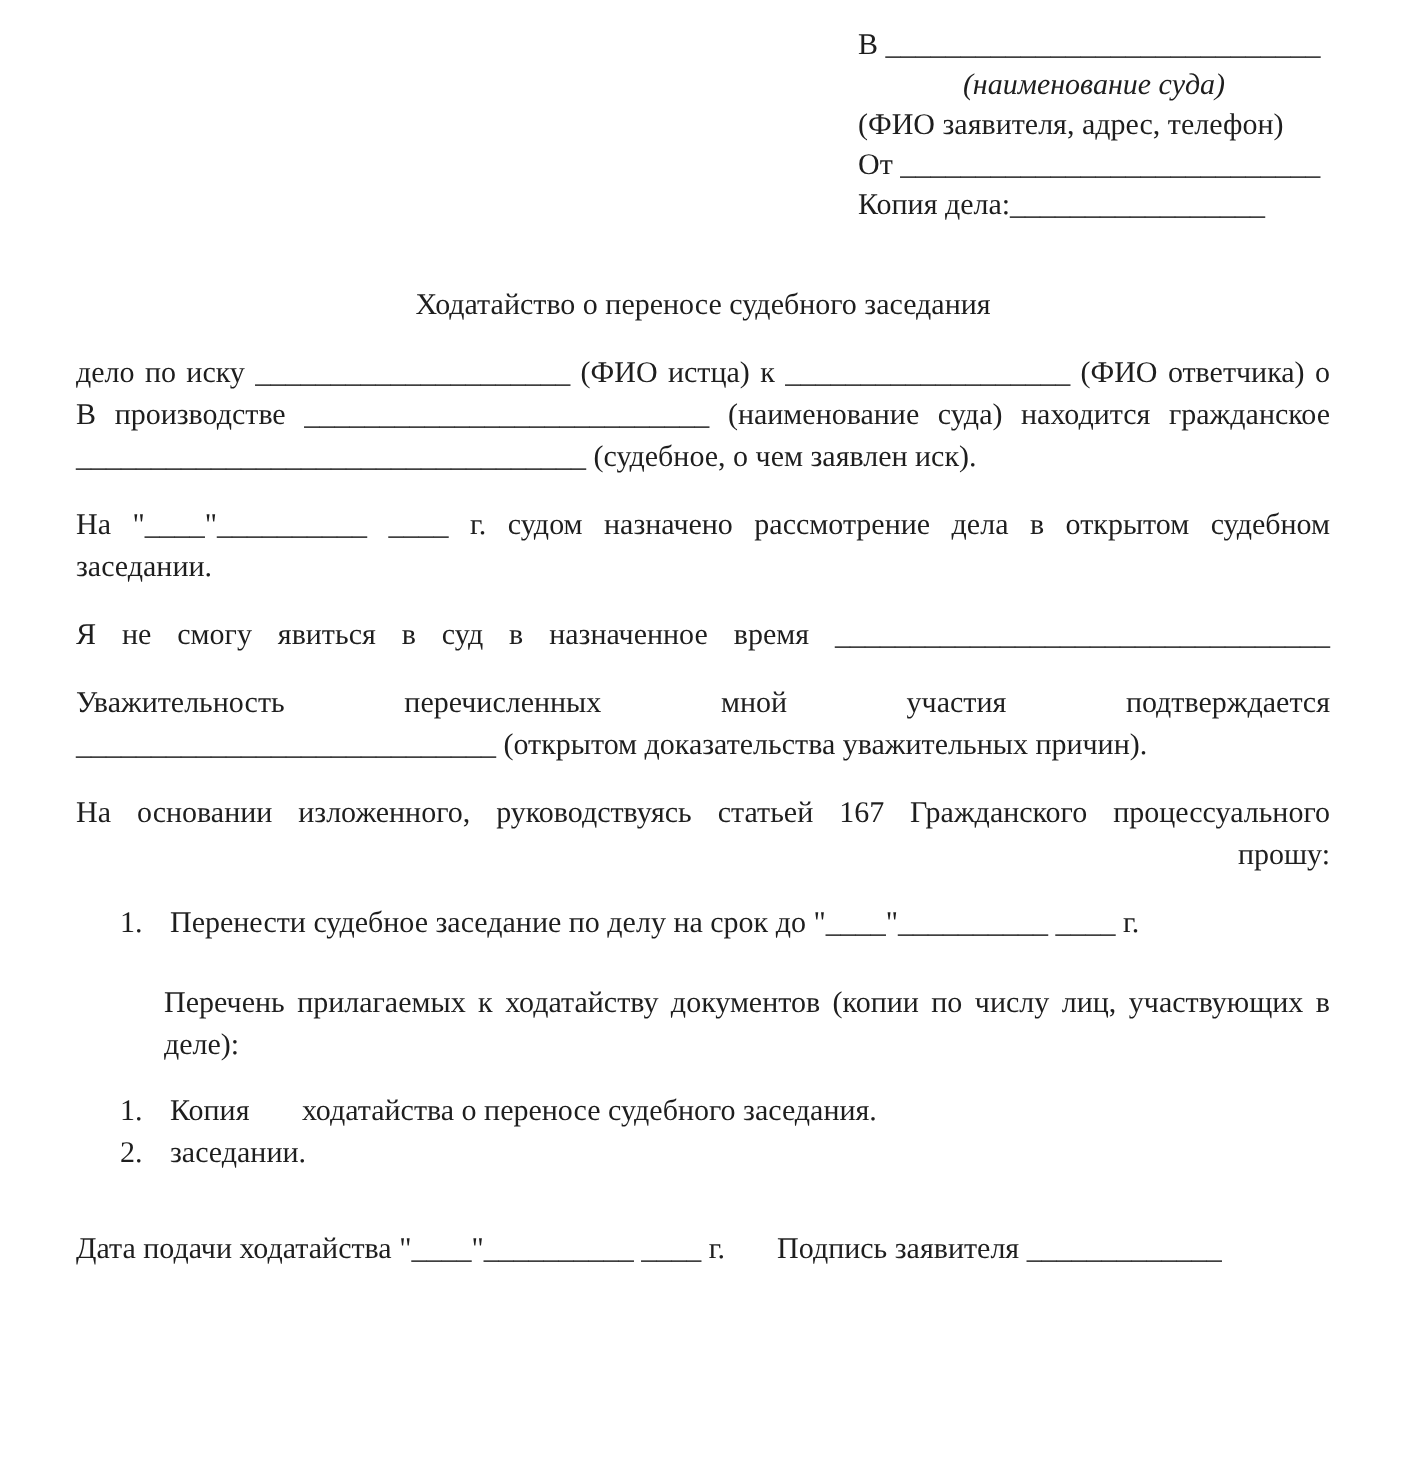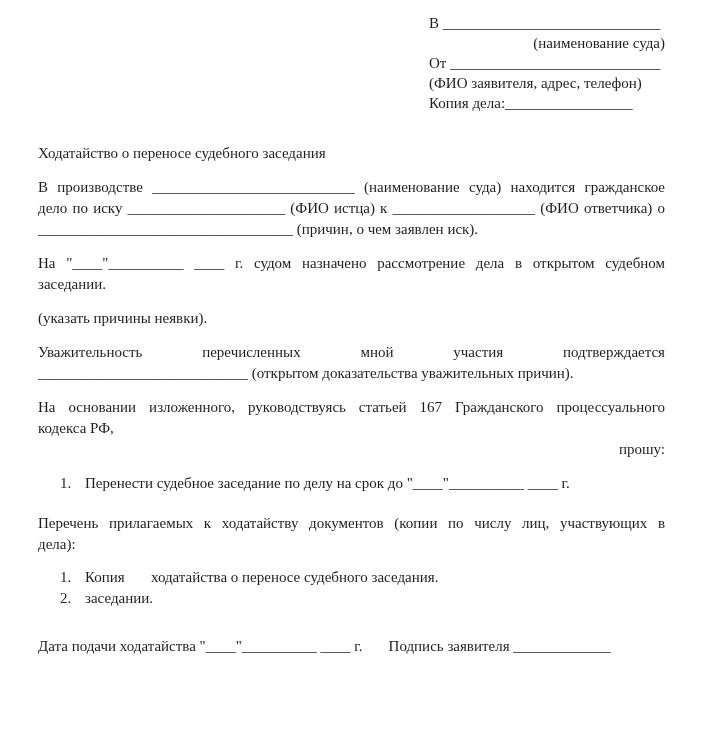"(наименование суда)" .cap-right { font-style: none -> italic; text-align: right -> center }
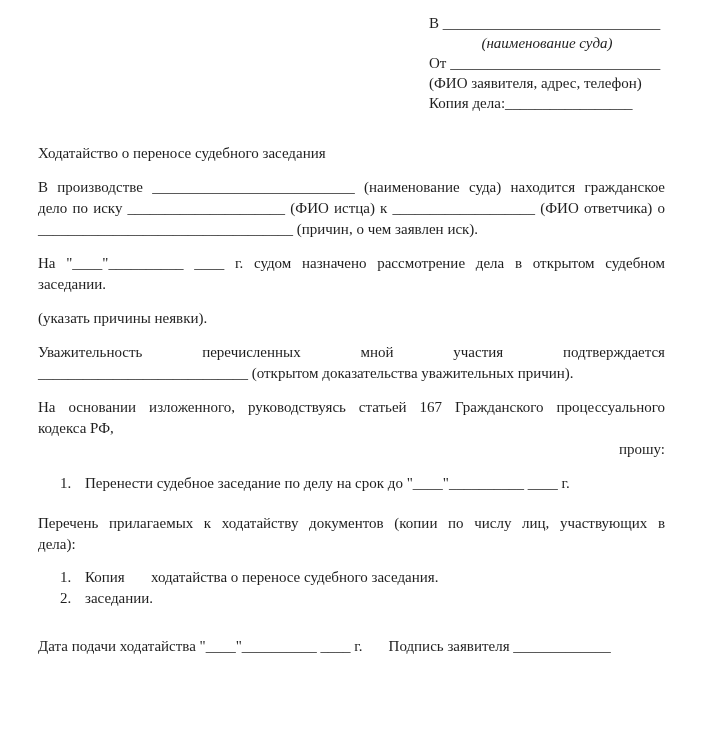"От ____________________________" div.hline { order: before "(ФИО заявителя, адрес, телефон)" -> after "(ФИО заявителя, адрес, телефон)" }
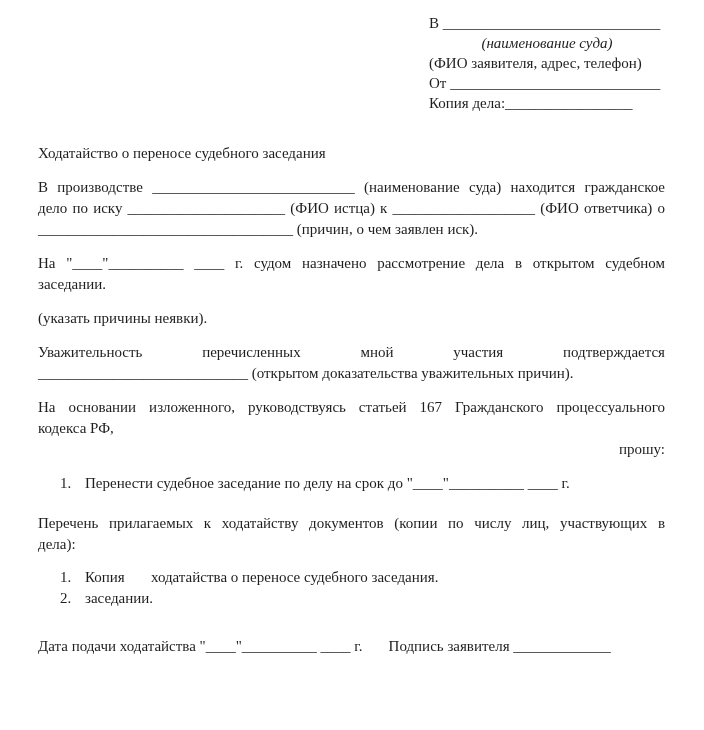"Ходатайство о переносе судебного" .title { text-align: left -> center }
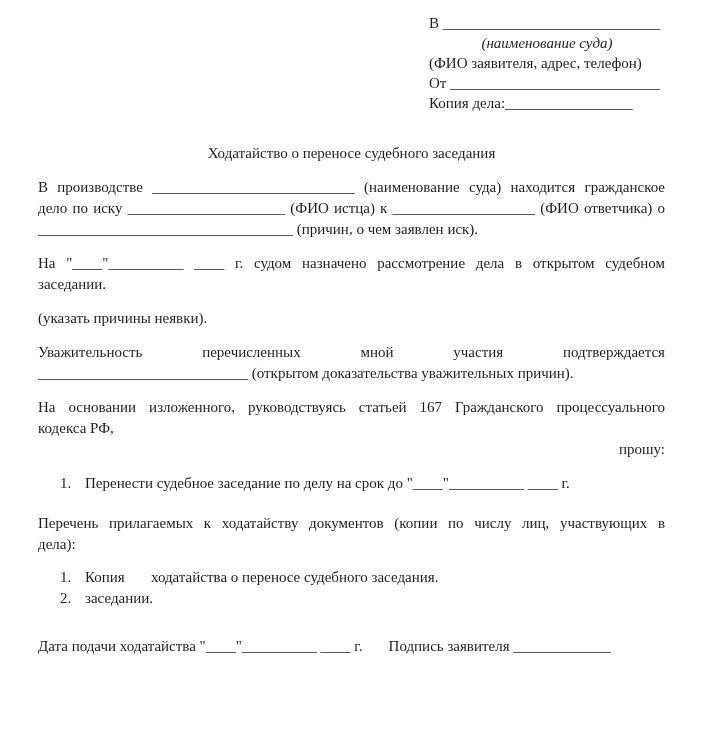"В производстве" div.jline { order: before "дело по иску _____________________ (ФИО" -> after "дело по иску _____________________ (ФИО" }
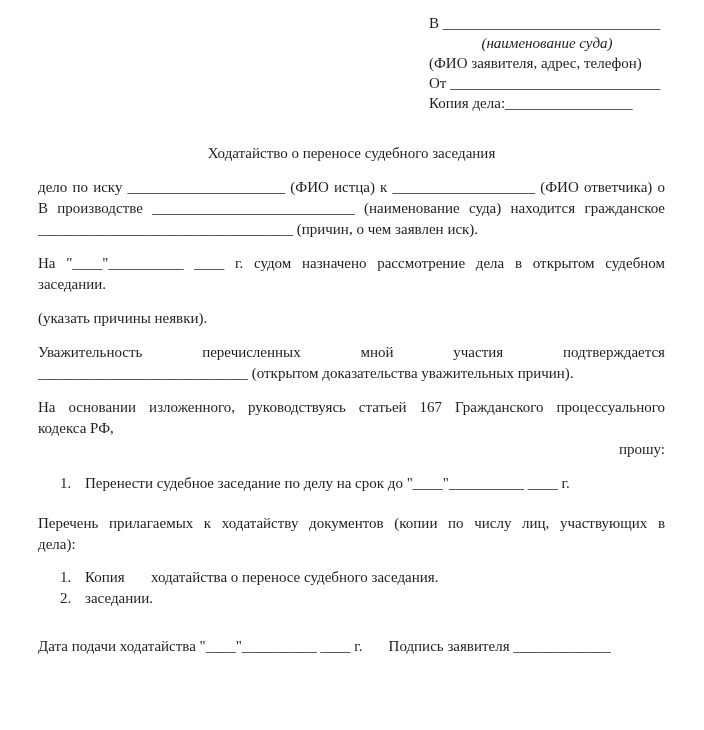"__________________________________" div.line { text: причин -> судебное }
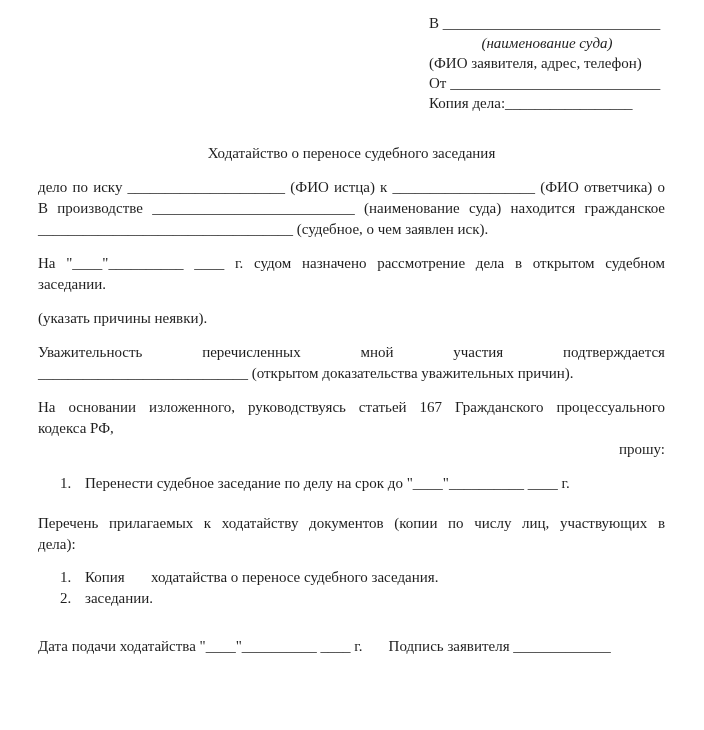"Я не смогу явиться в" div.jline { html: none -> <div>Я не смогу явиться в суд в назначенное время _________________________________</div> }
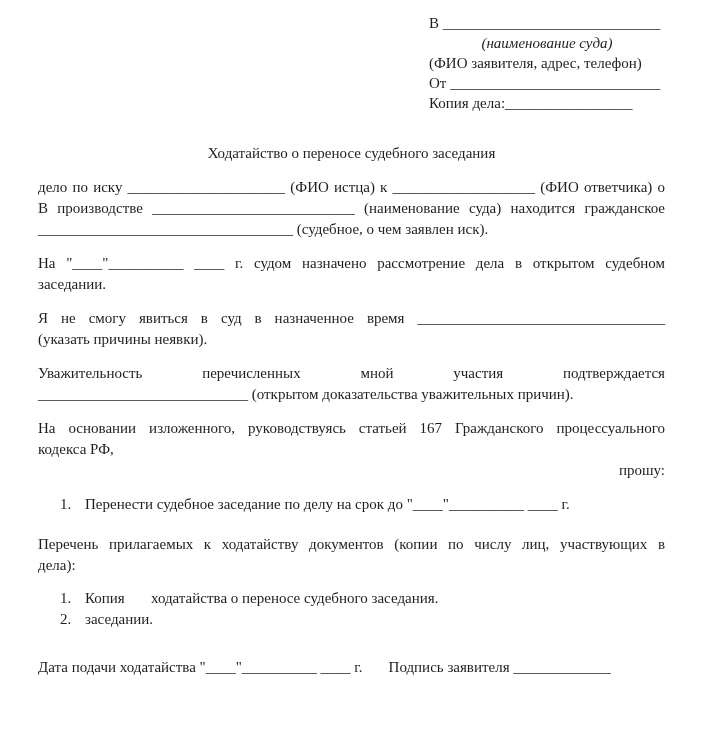"(указать причины неявки)." div.line { html: <div>(указать причины неявки).</div> -> none }
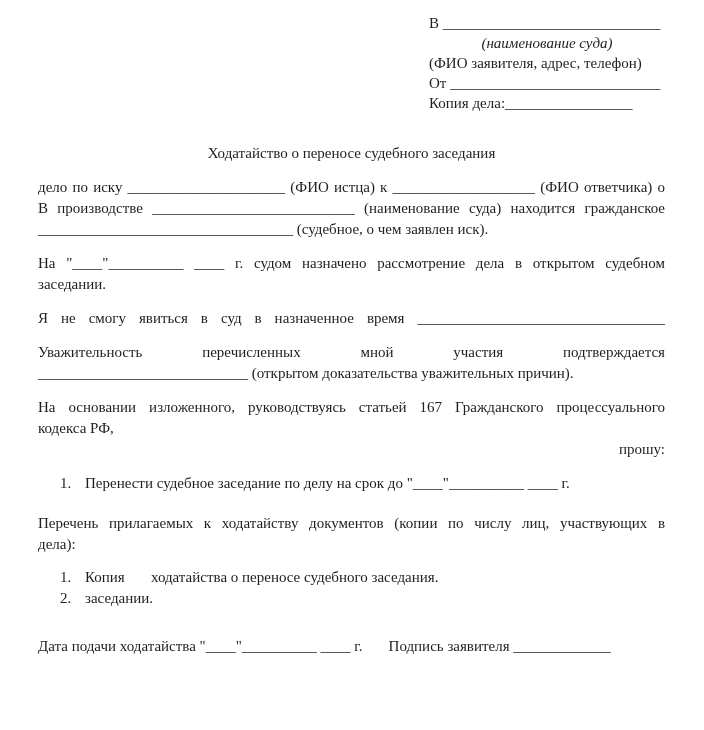"кодекса РФ," div.line { html: <div>кодекса РФ,</div> -> none }
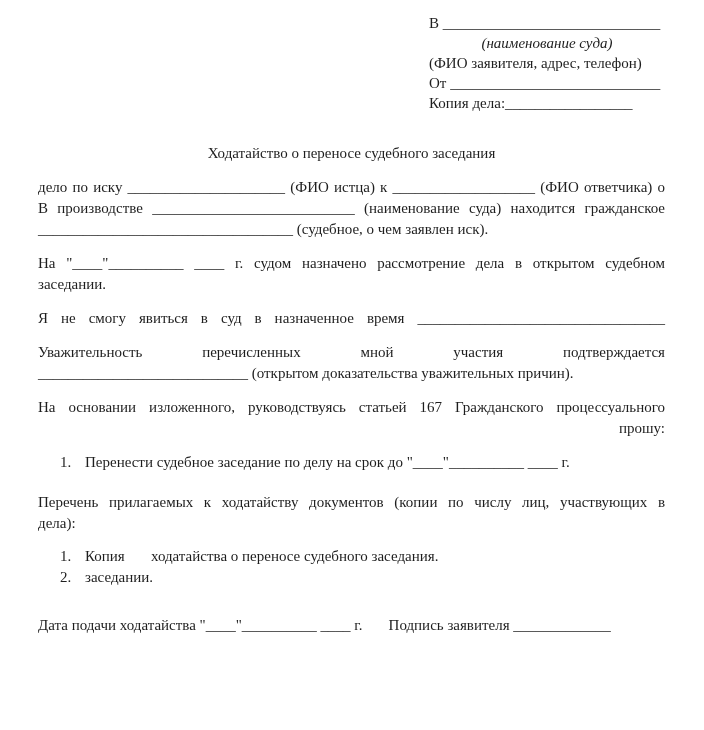"Перечень прилагаемых к ходатайству" .attach-intro { margin-left: none -> 44px }
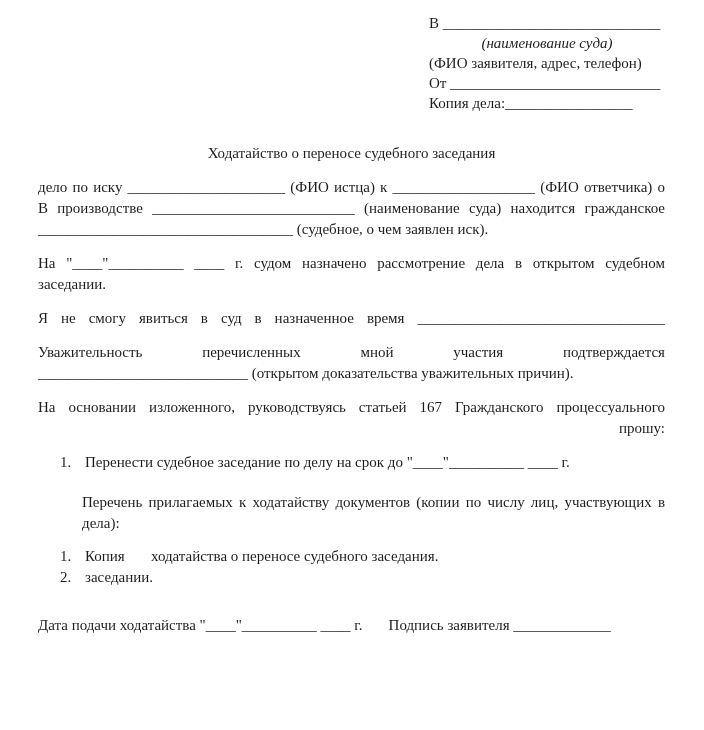"дела):" div.line { text: дела -> деле }
